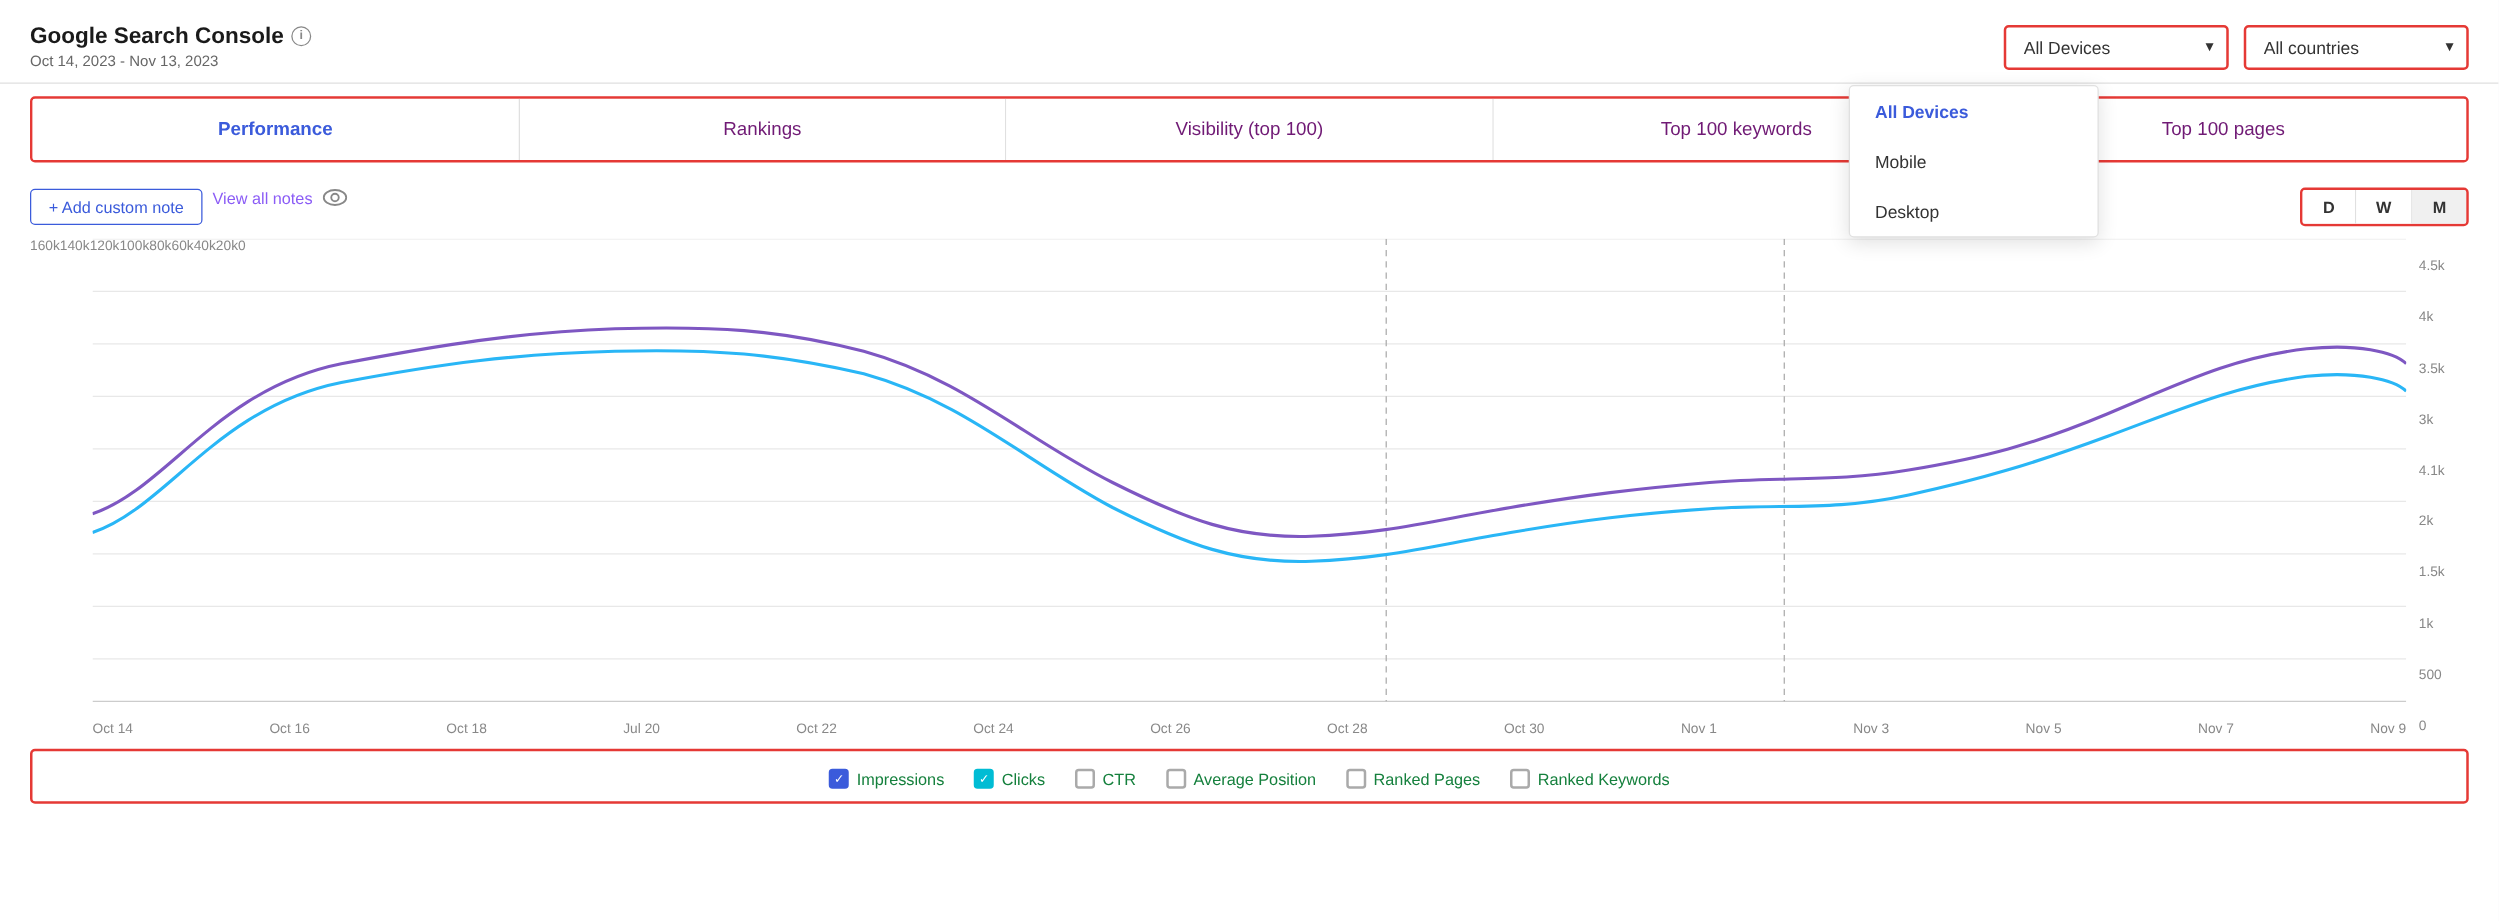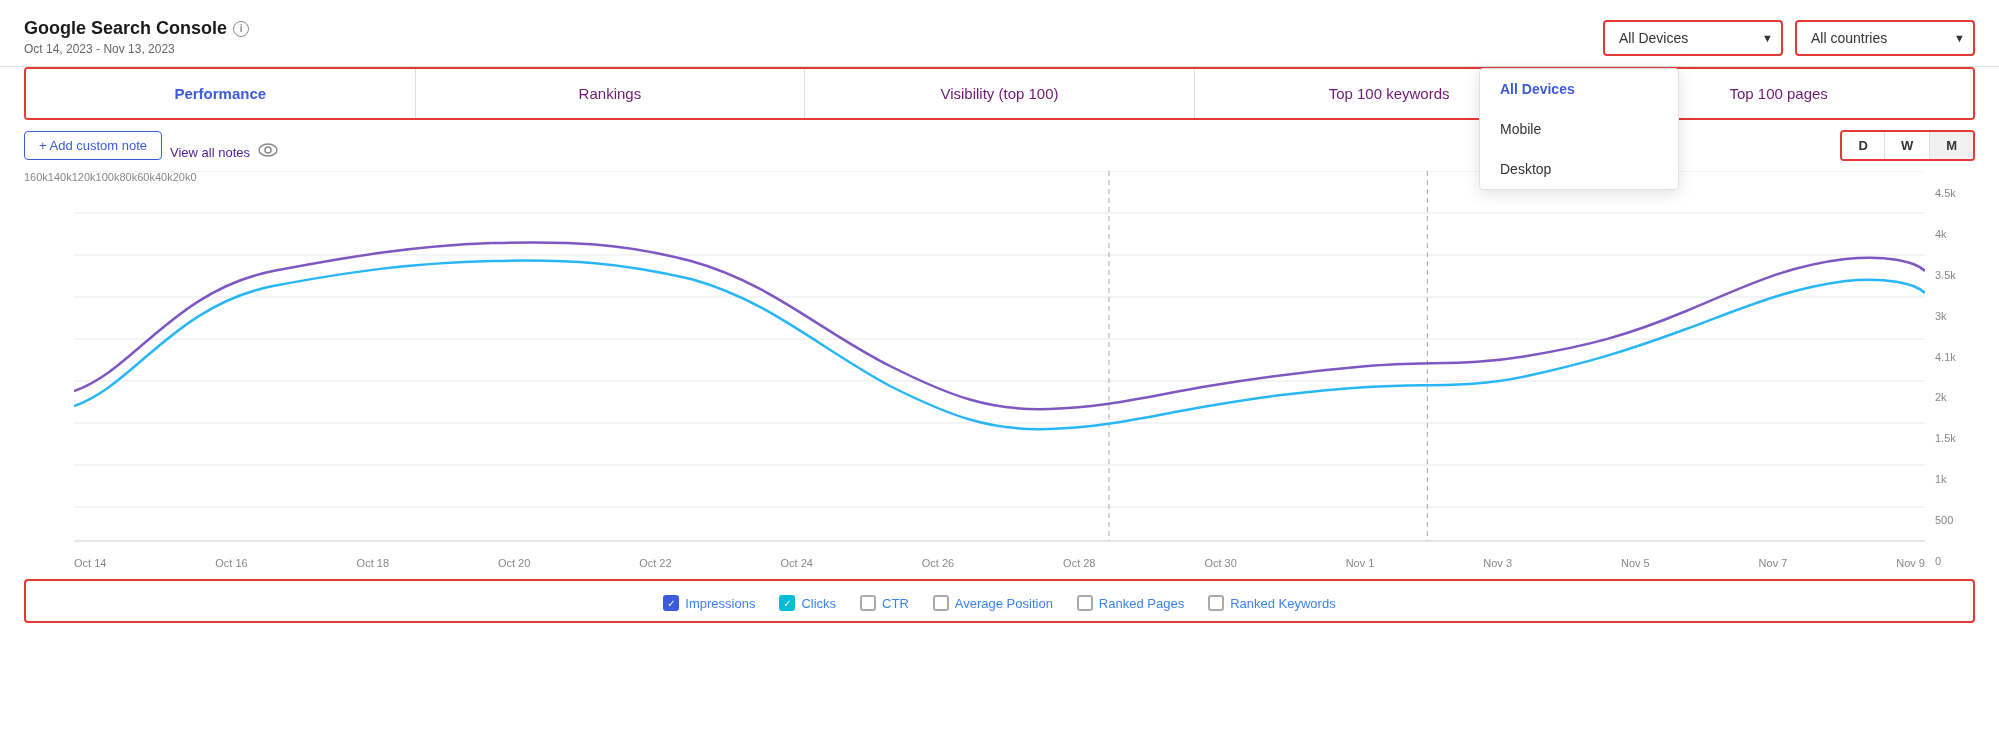"Performance" .tabs { margin: 0 24px -> 10px 24px }
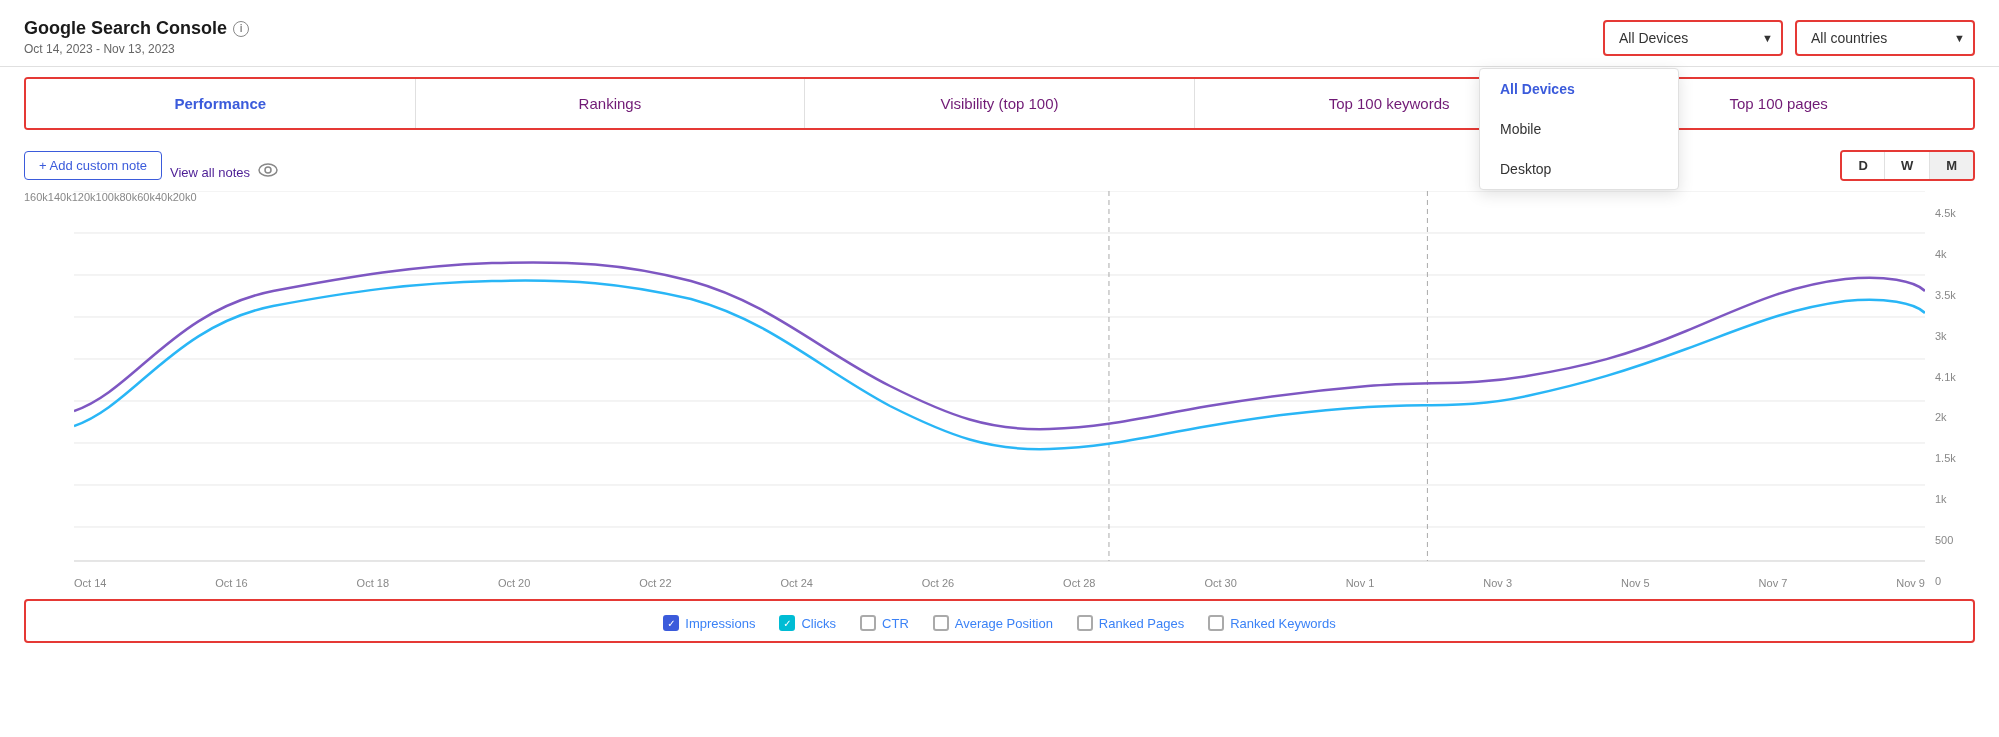"+ Add custom note" .toolbar-left { align-items: flex-end -> flex-start }
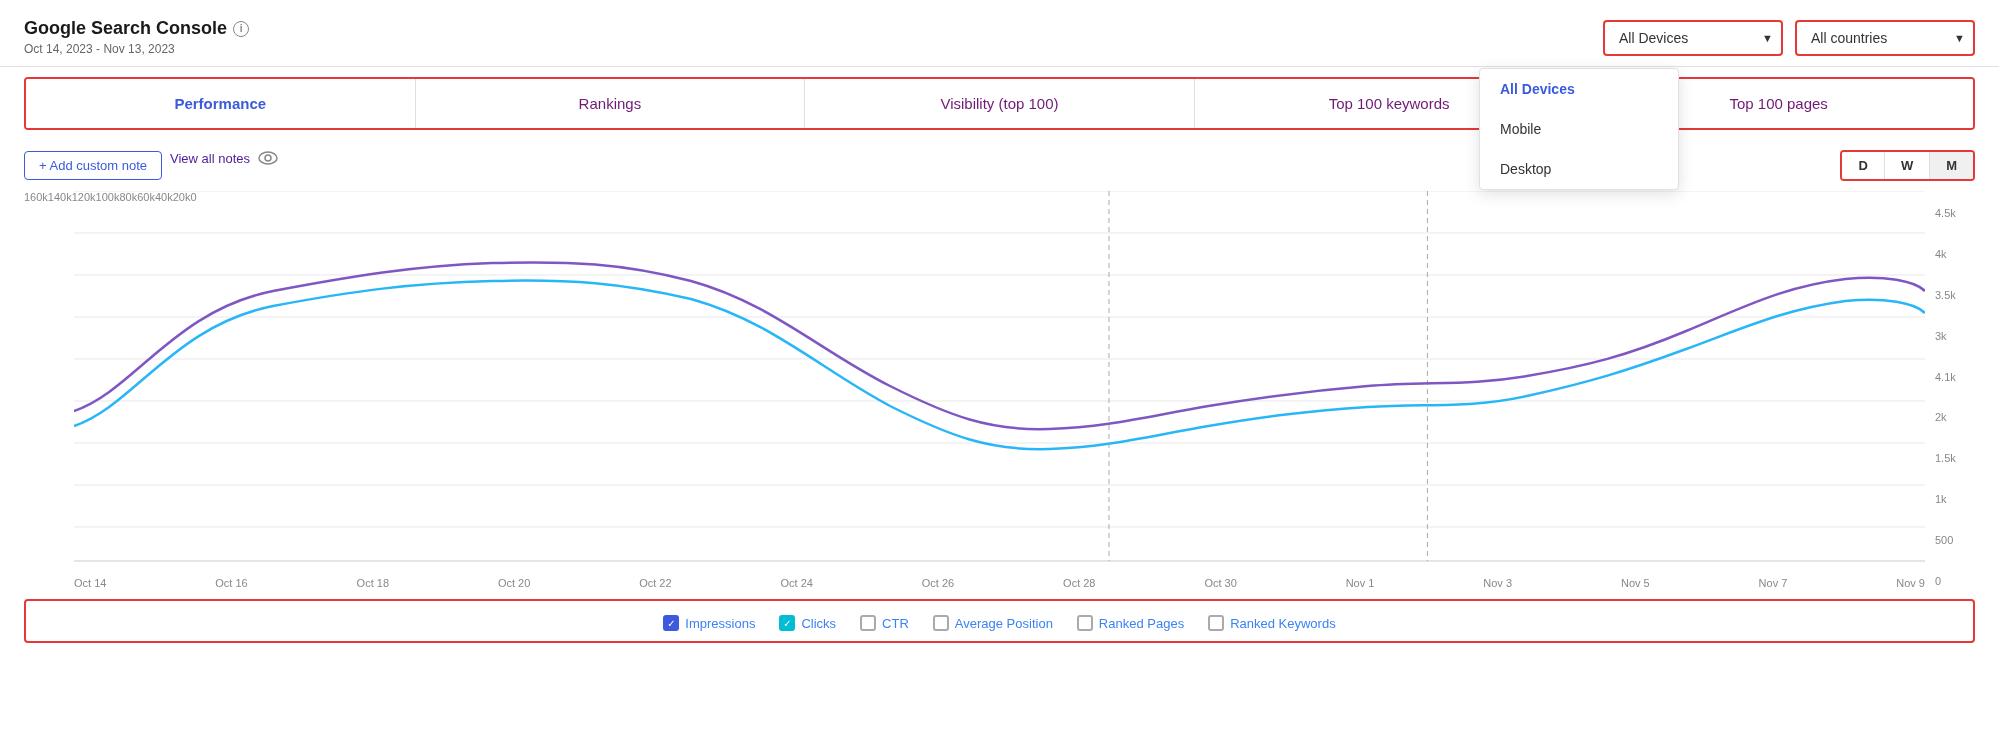"View all notes" .view-notes-btn { color: #4c1d95 -> #8b5cf6 }
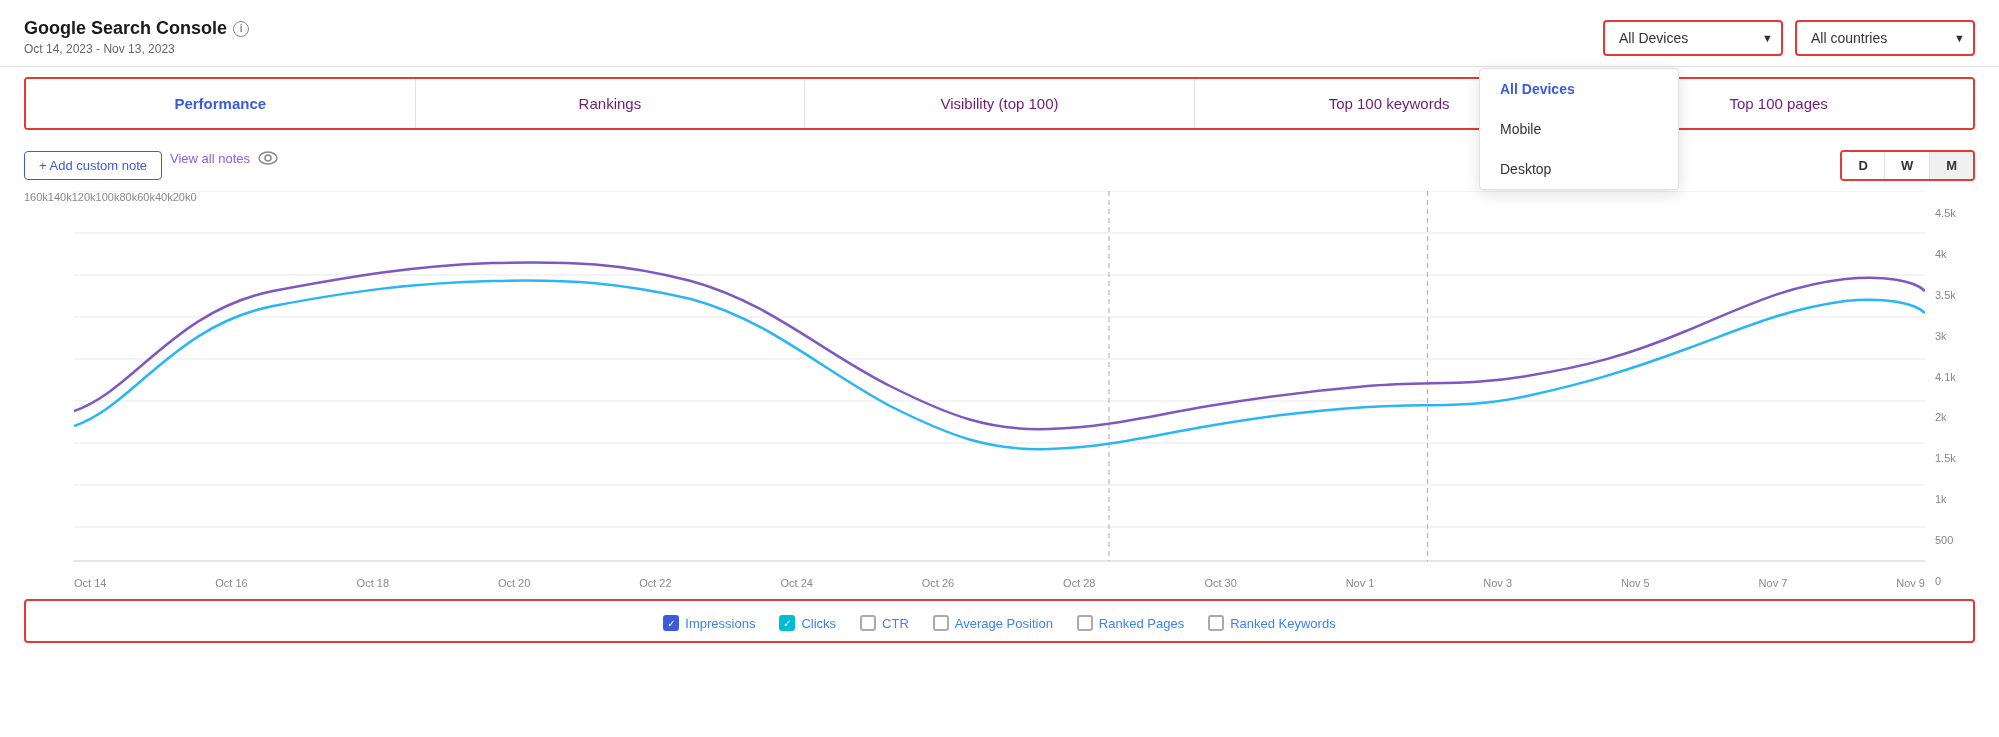"Oct 20" span { text: Oct -> Jul }
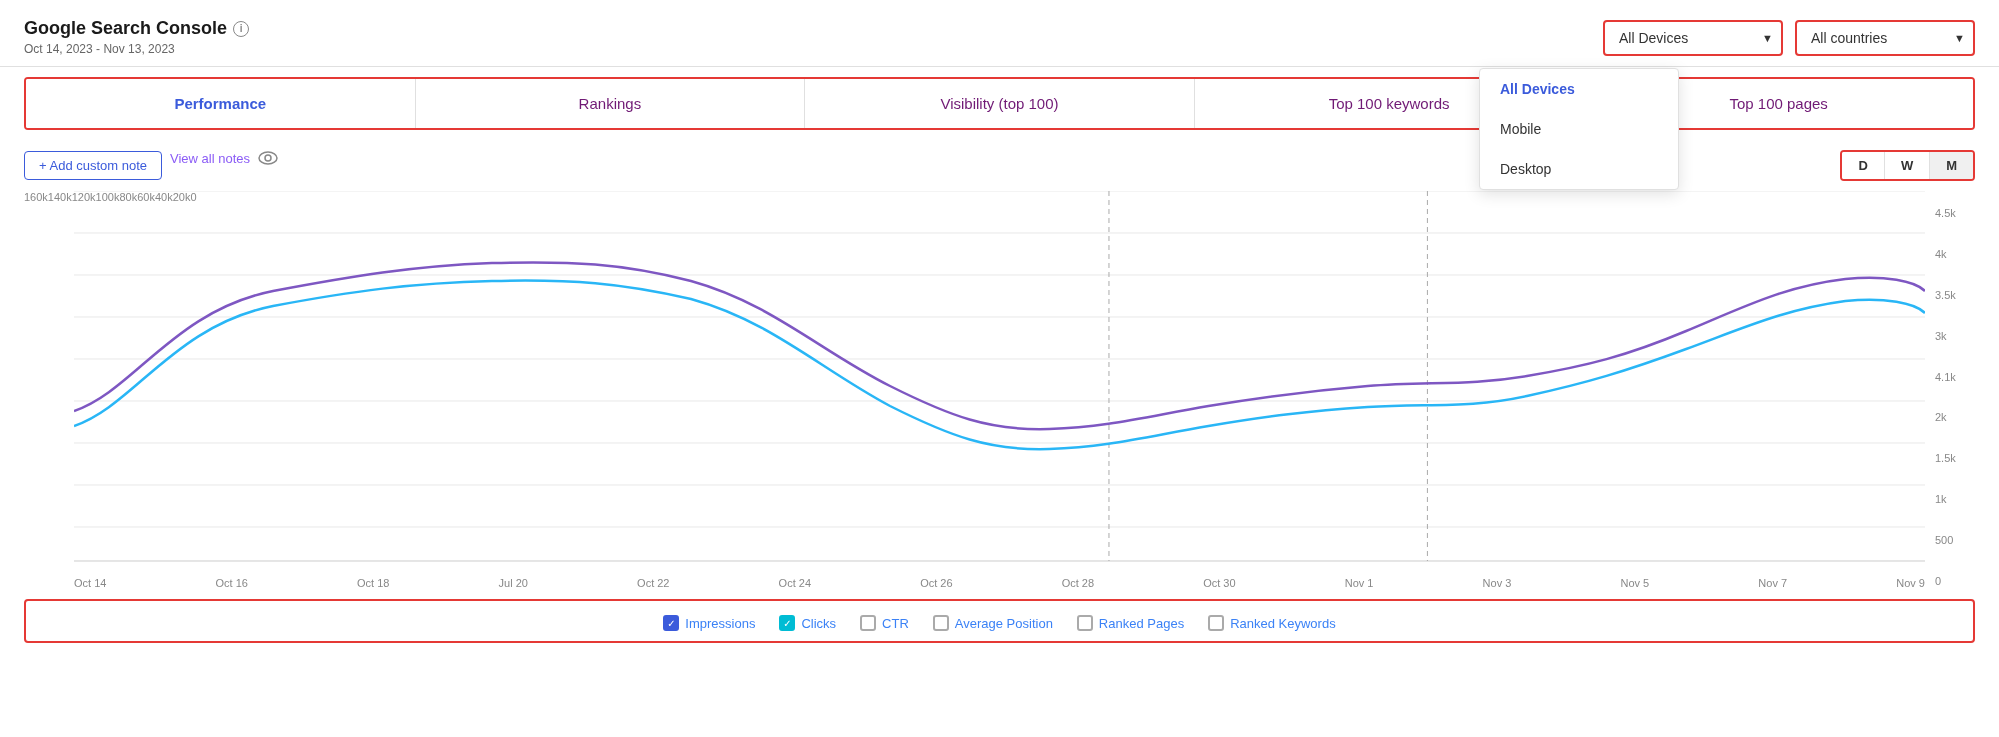"Impressions" .legend-item { color: #3b82f6 -> #15803d }
